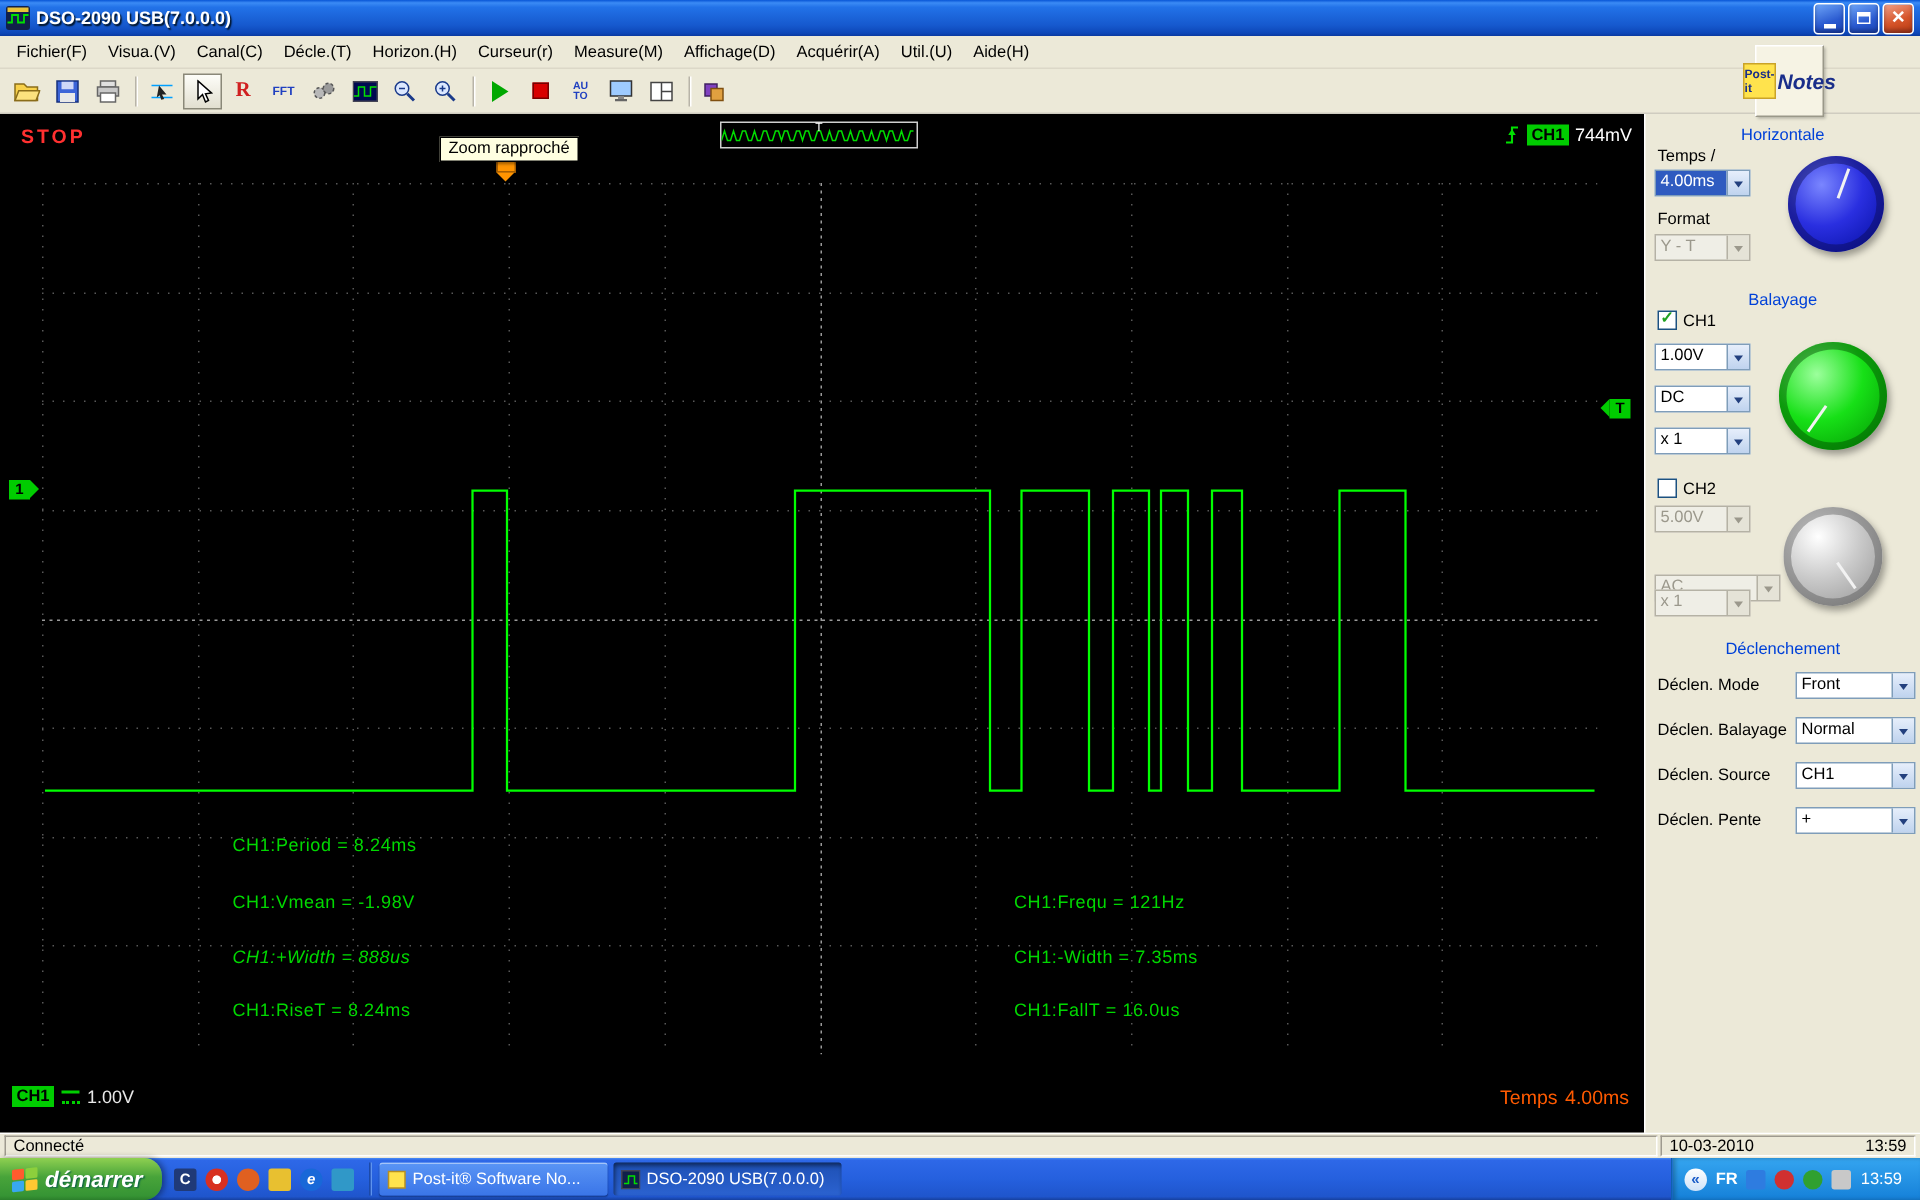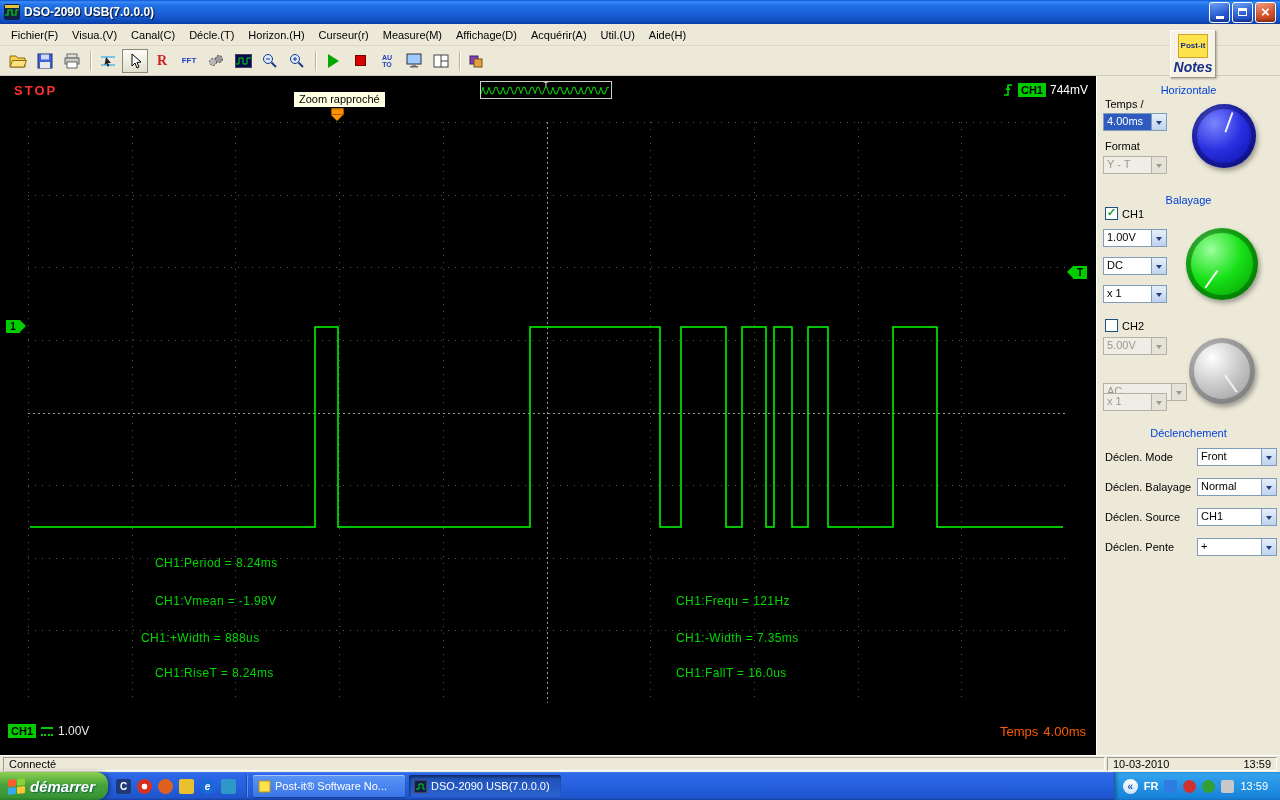"Post-it" .postit-btn { flex-direction: column -> none }
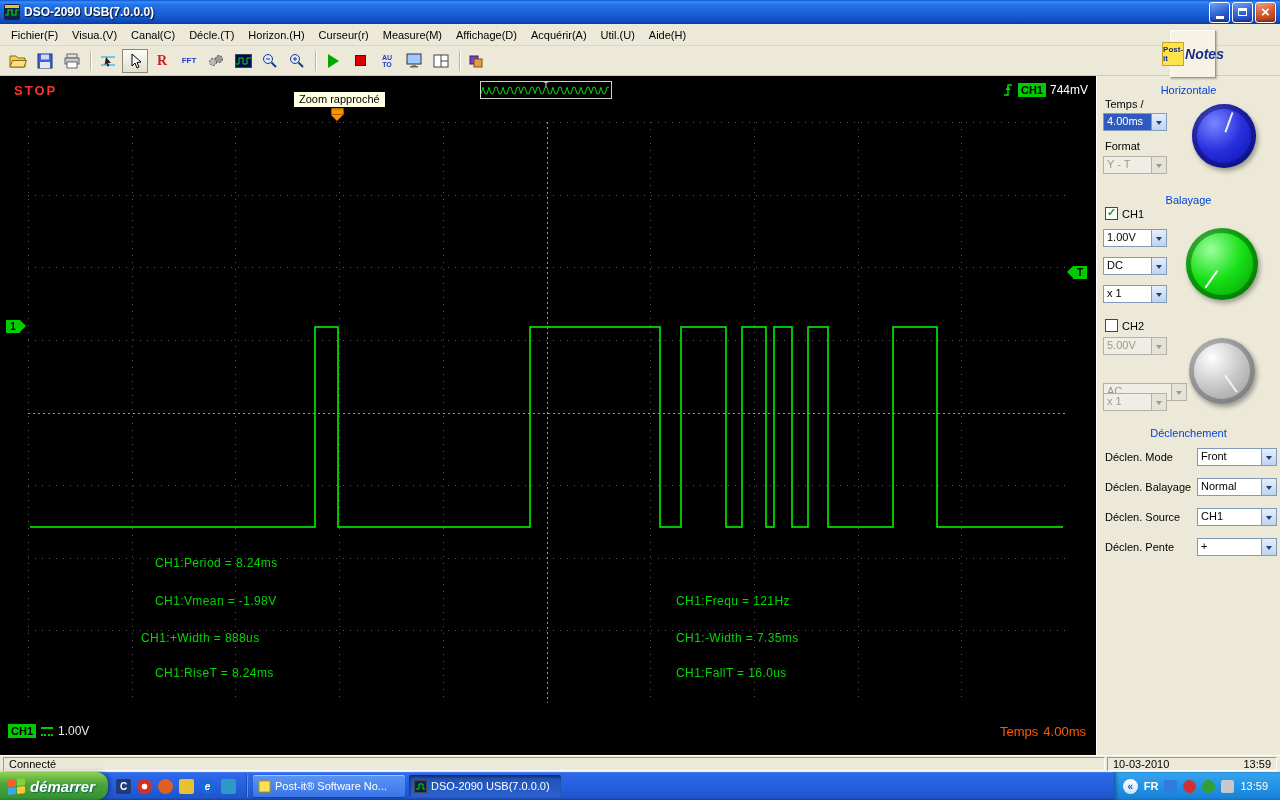"CH1:+Width = 888us" div.meas { font-style: none -> italic; left: 141px -> 155px }
